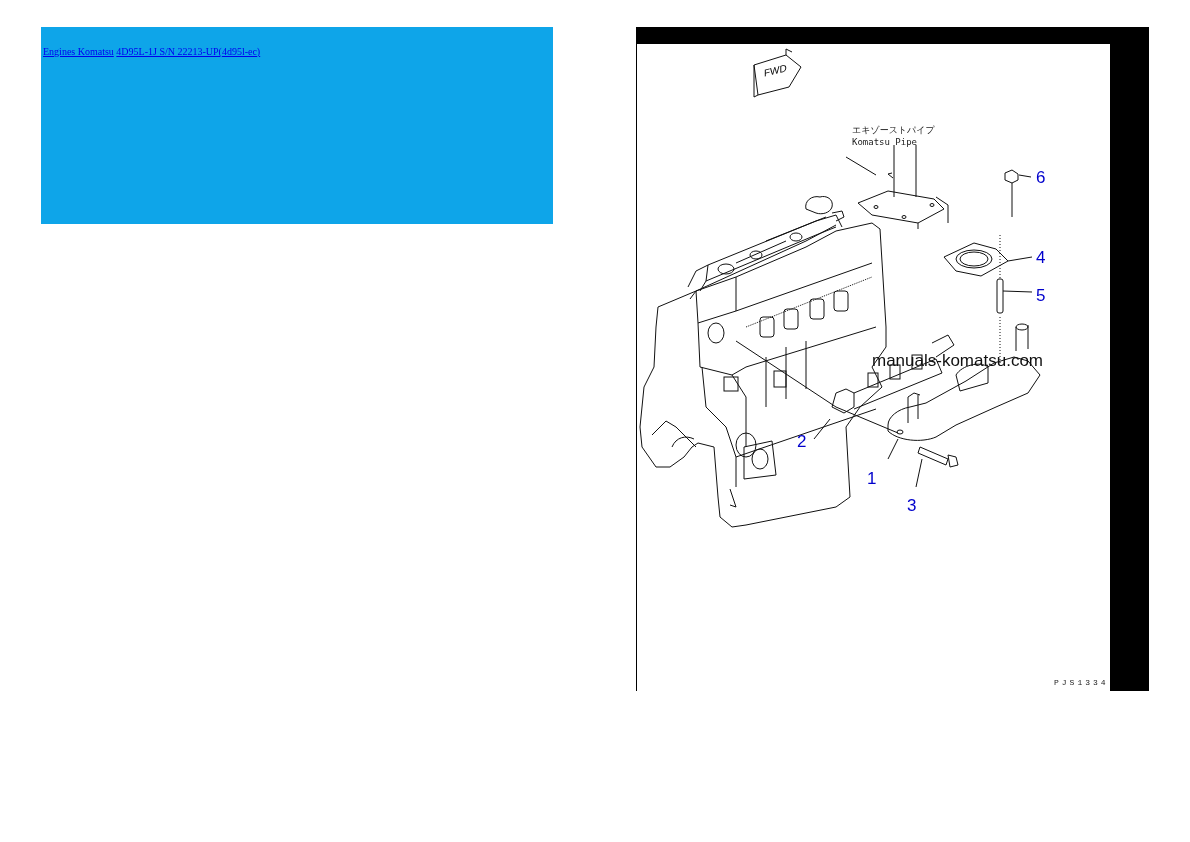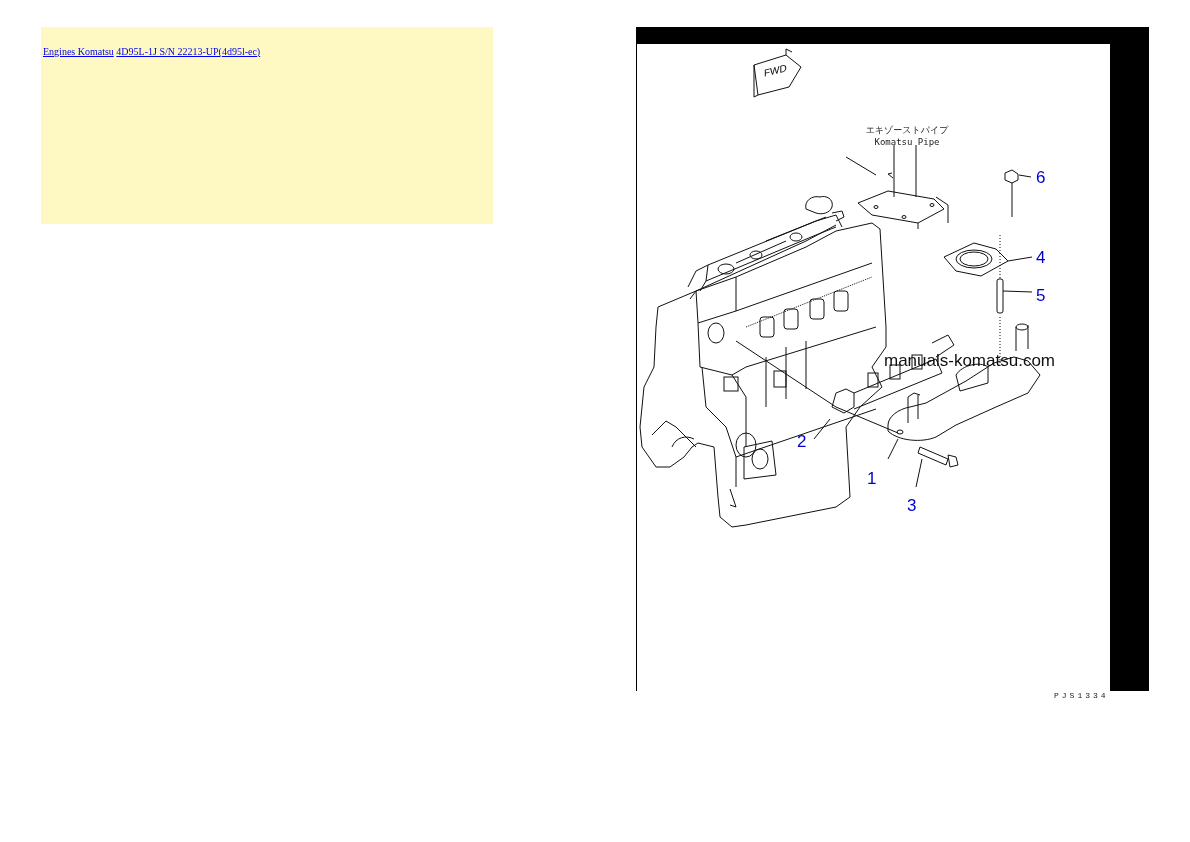"Engines Komatsu 4D95L-1J S/N" .left-box { background: #fef9c3 -> #0ea5e9; width: 452px -> 512px }
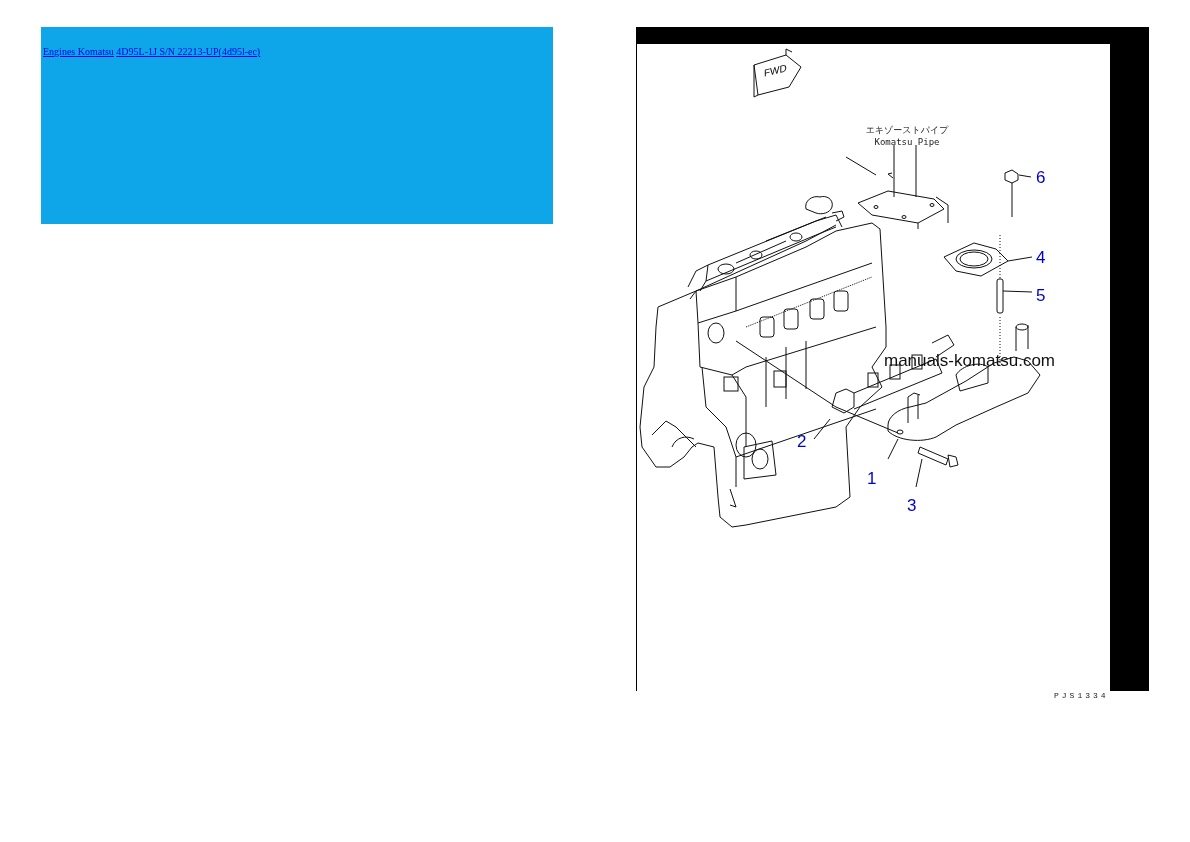"エキゾーストパイプ" .label-jp { text-align: center -> none }
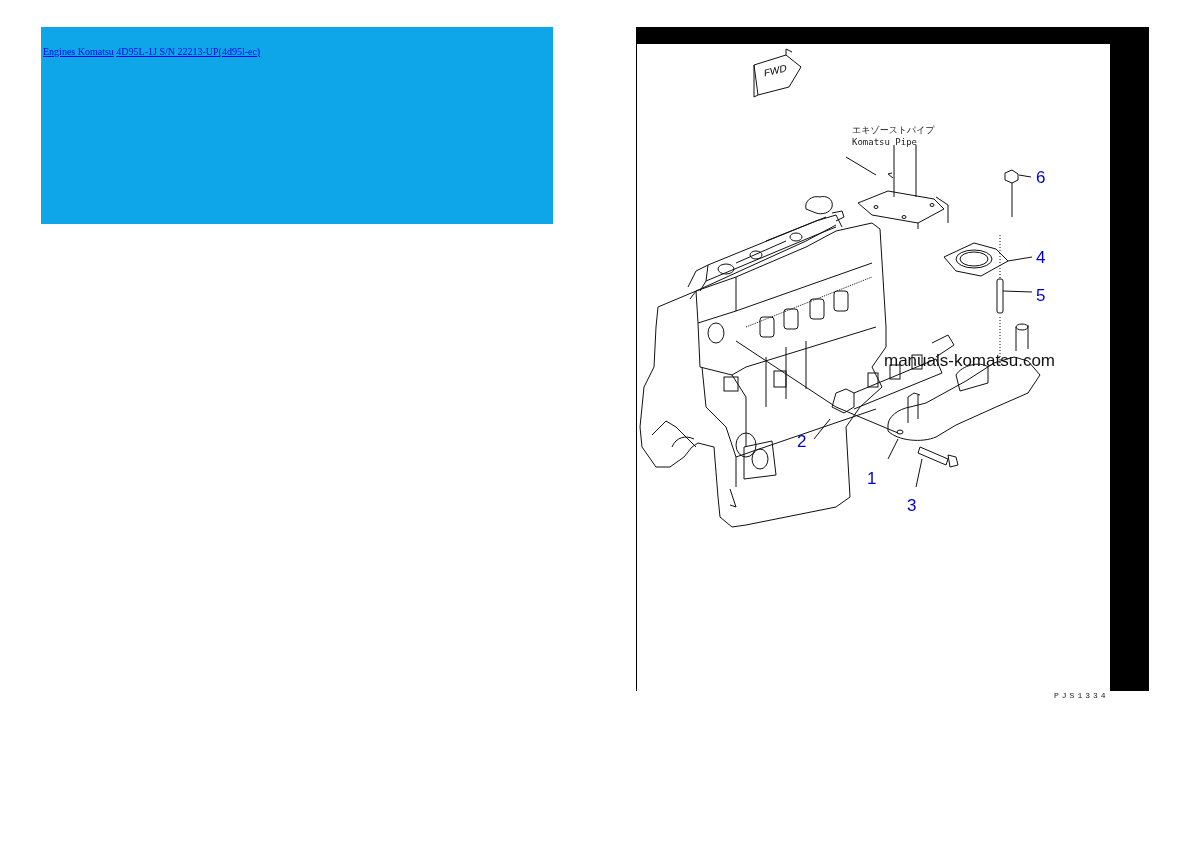"manuals-komatsu.com" div.watermark { left: 248px -> 236px }
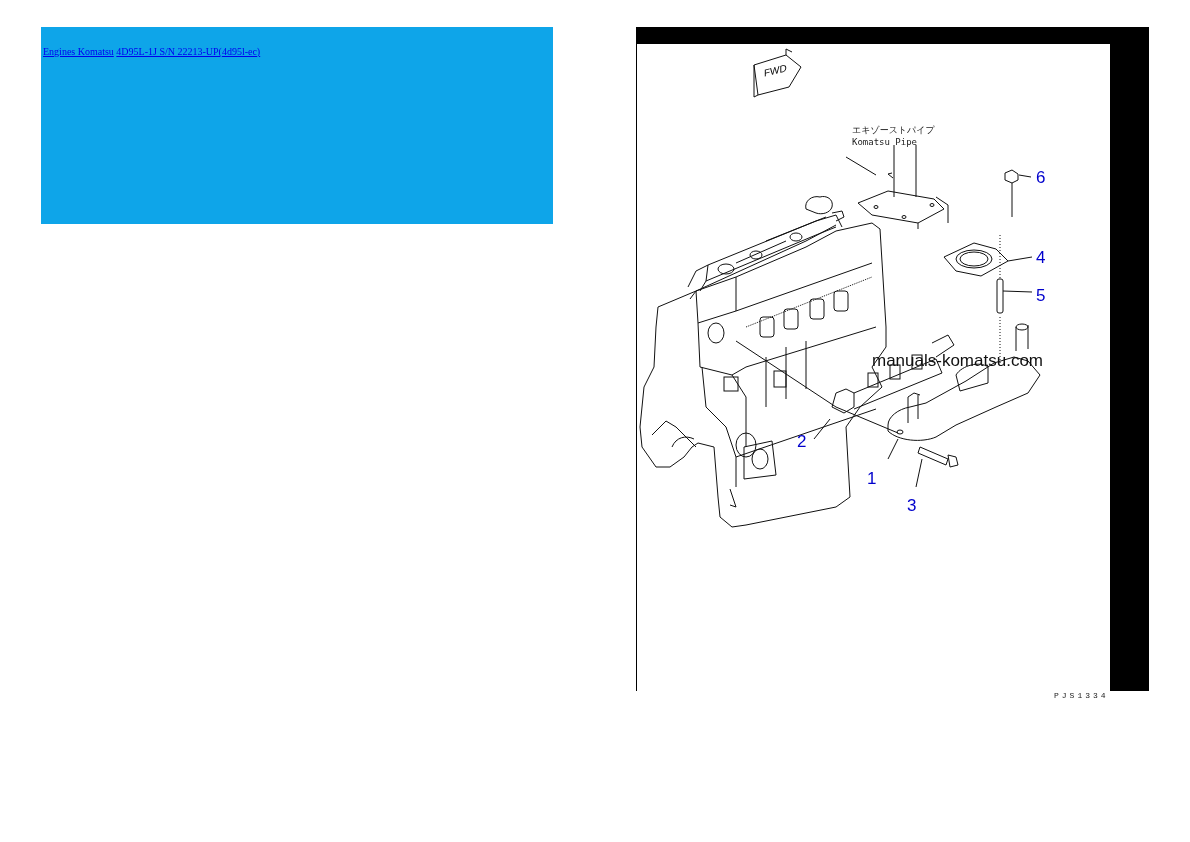"PJS1334" .code { margin-top: 13px -> none }
